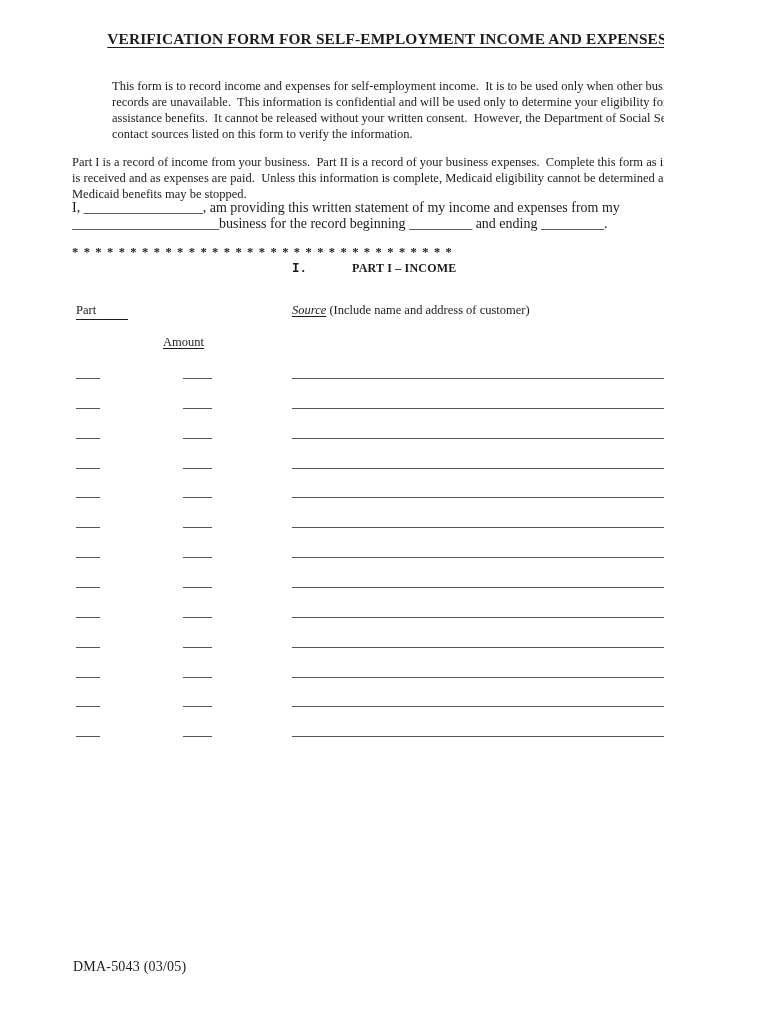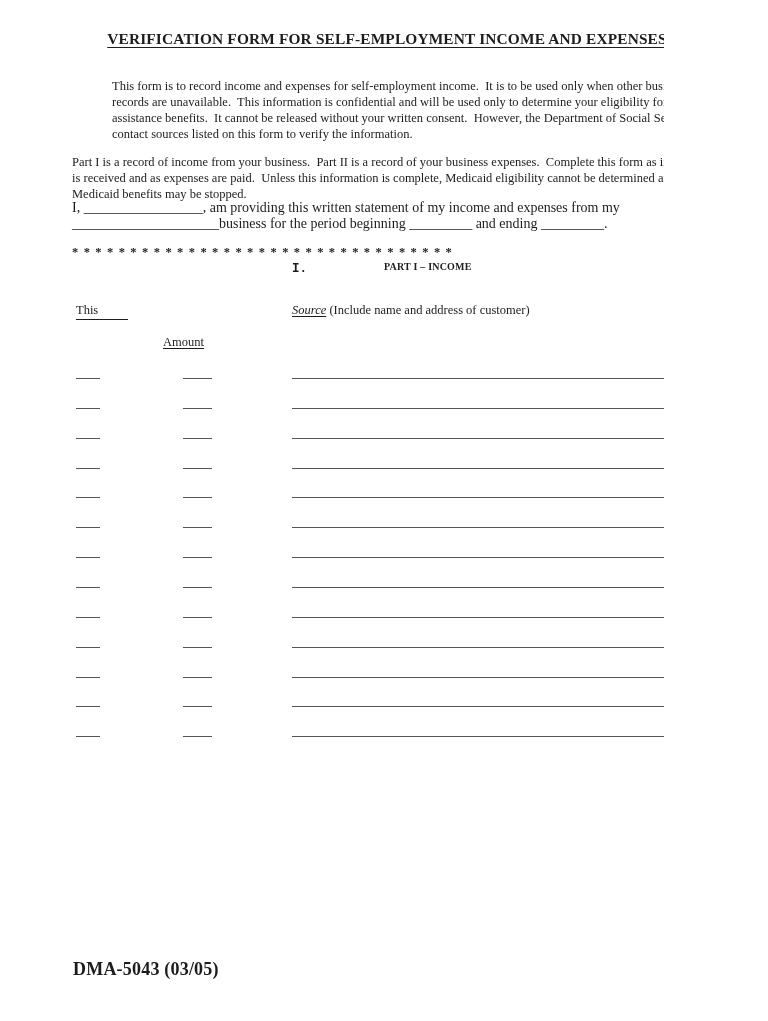"business for the period beginning" span { text: period -> record }
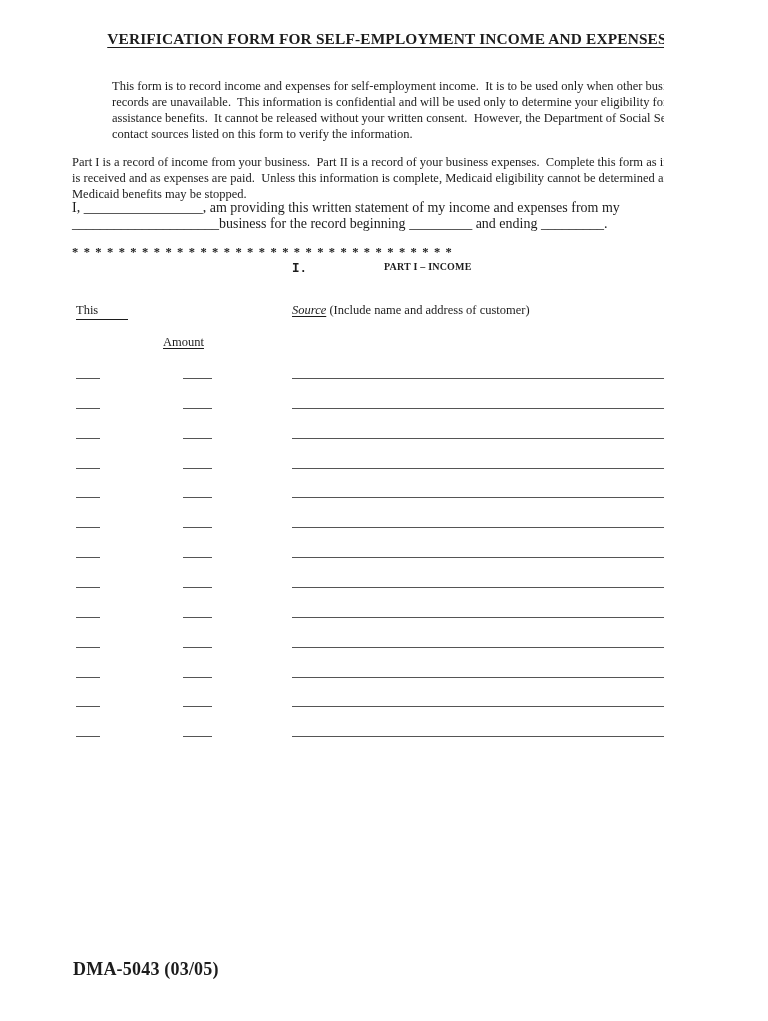"PART I – INCOME" .heading-label { font-size: 10px -> 12px; margin-left: 32px -> none }
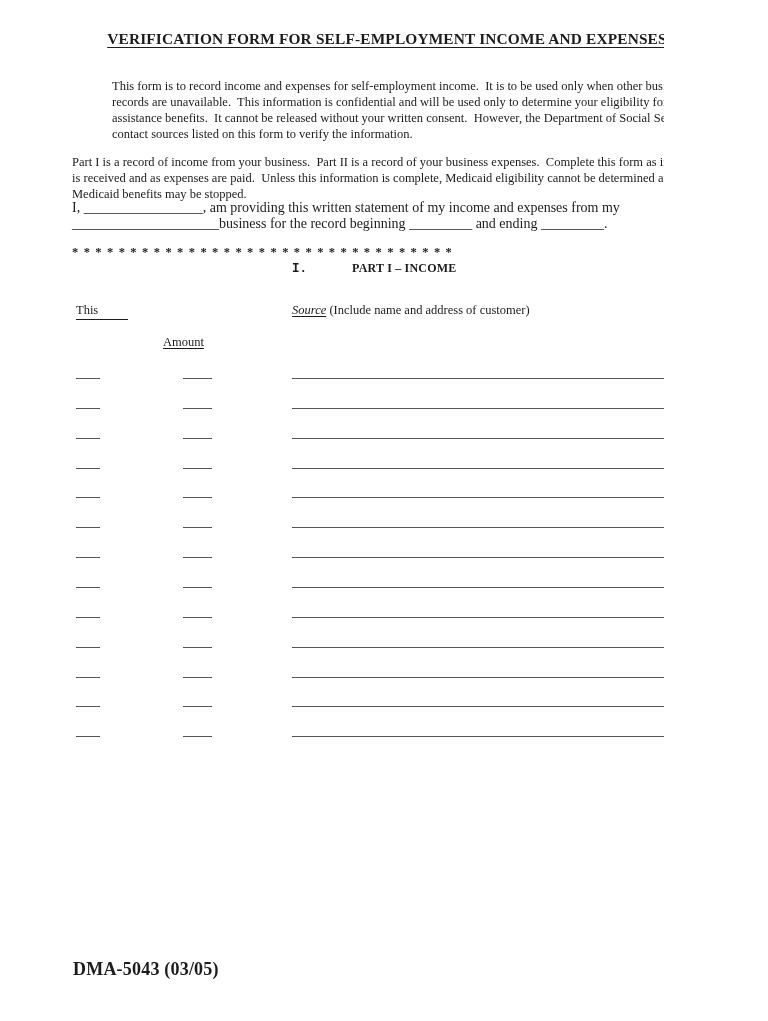"This" span.col-date { text: This -> Part }
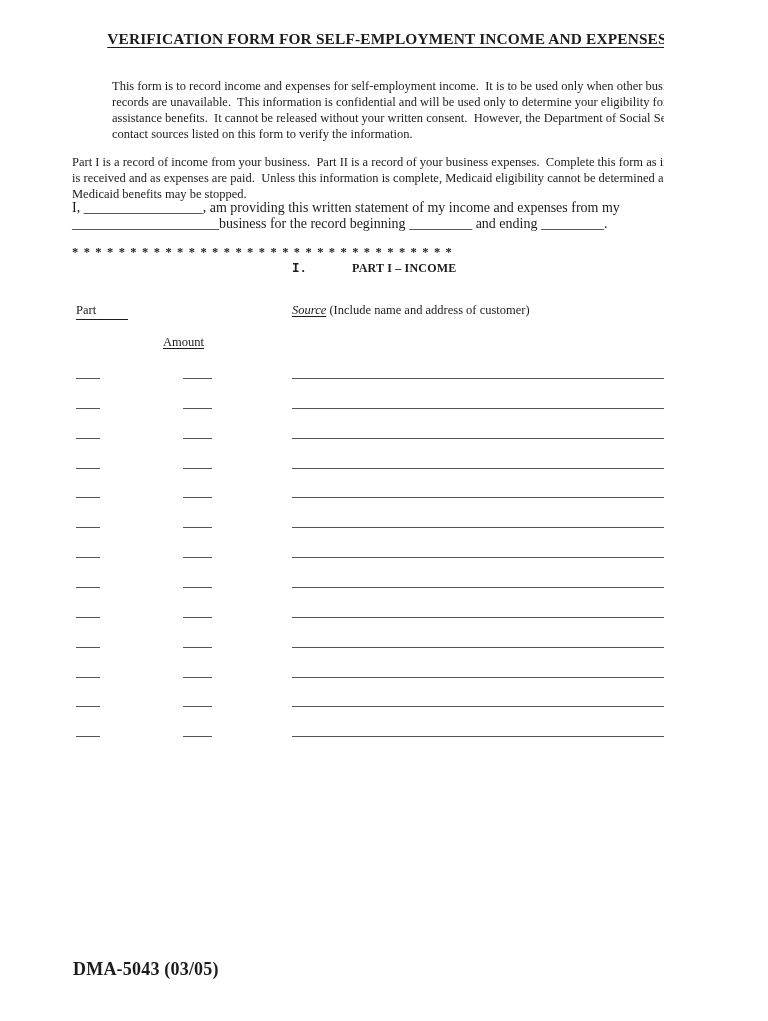"DMA-5043 (03/05)" #footer { font-size: 18px -> 14px; font-weight: bold -> normal }
